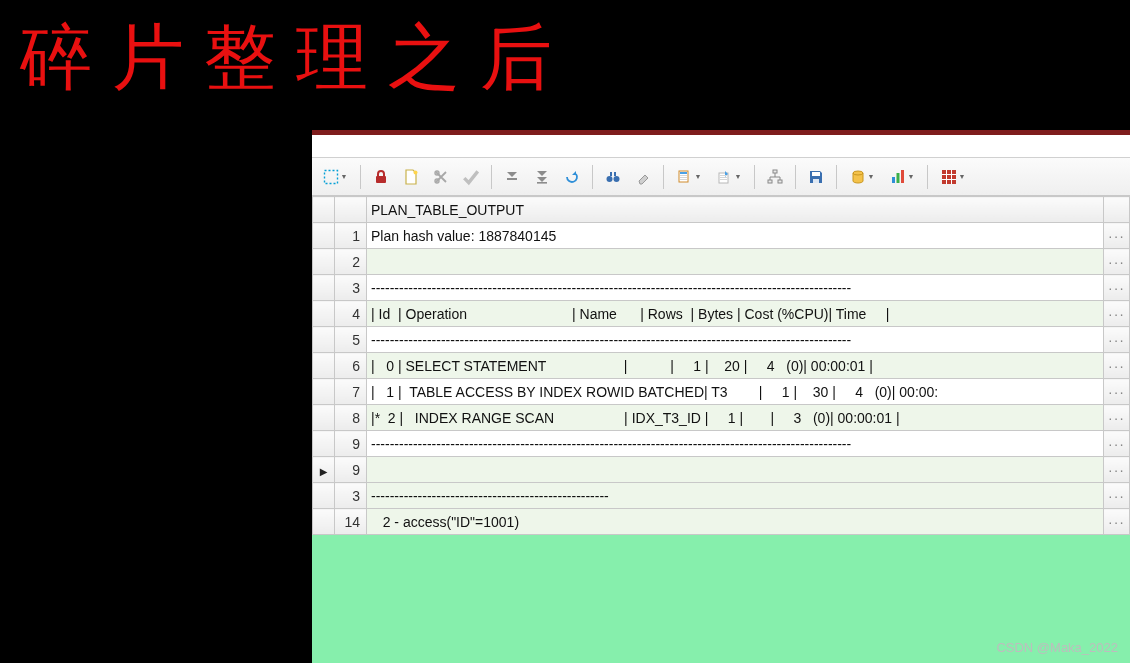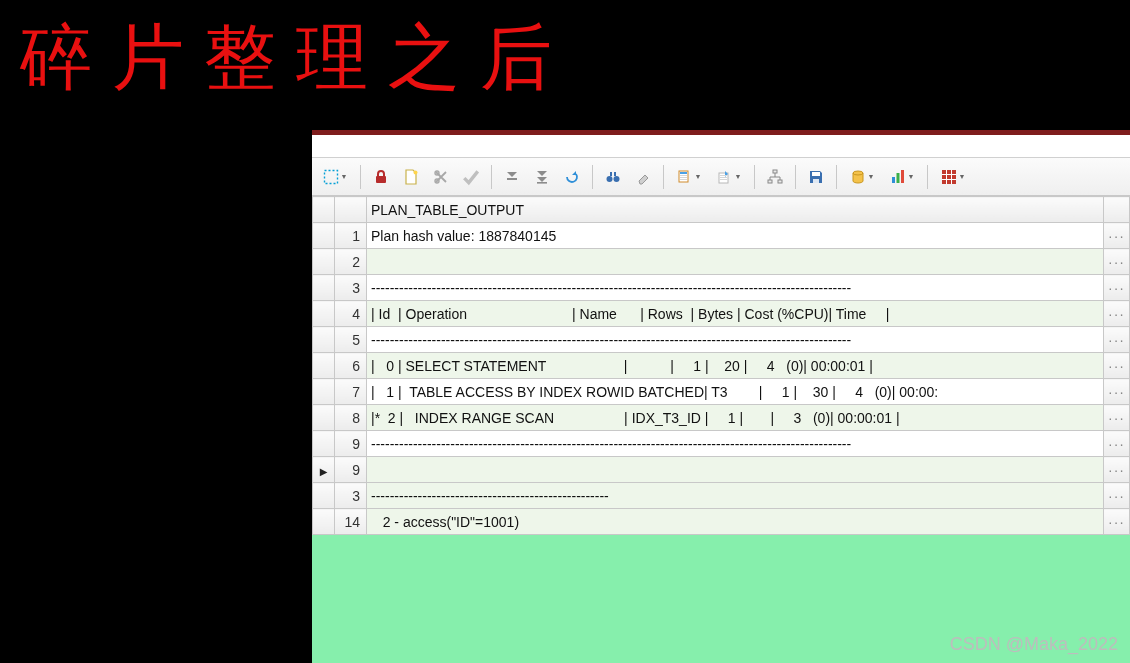"CSDN @Maka_2022" .watermark { font-size: 18px -> 13px }
